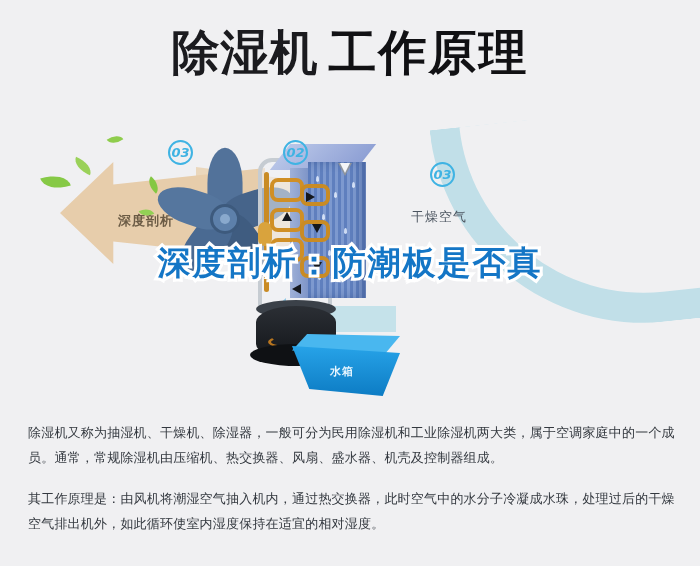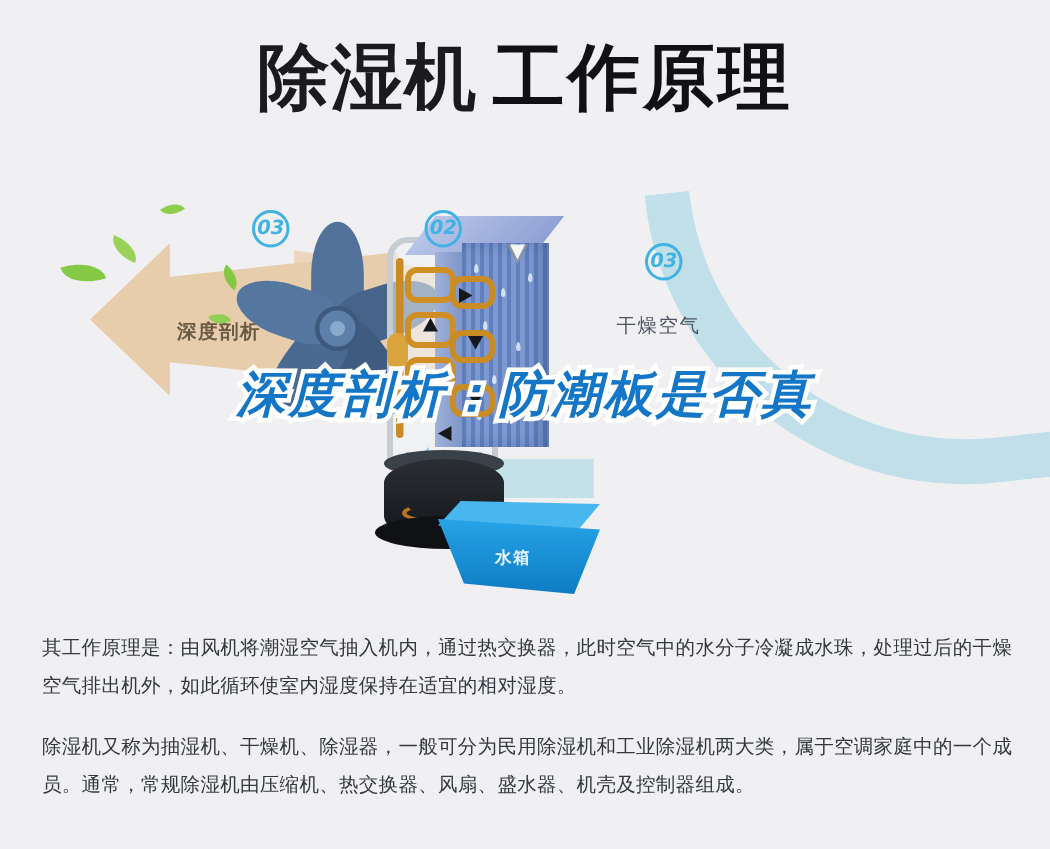"深度剖析：防潮板是否真" .overlay-line { font-style: italic -> none }
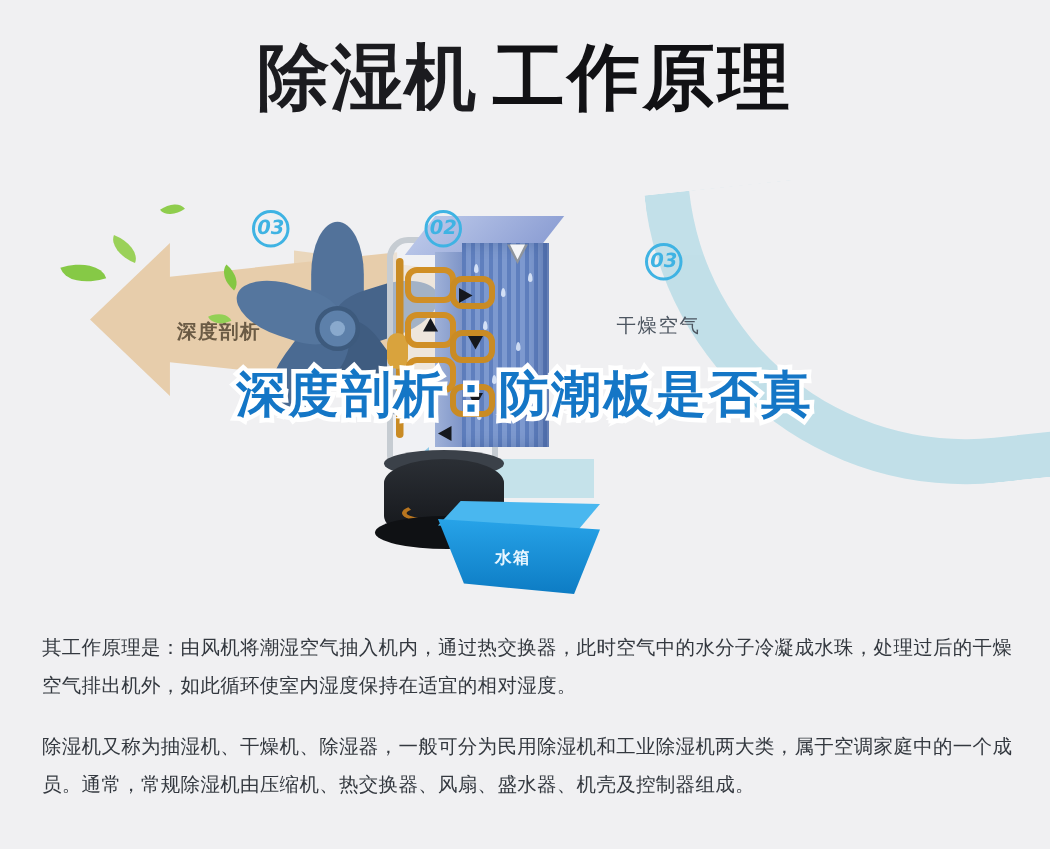"其工作原理是：由风机将潮湿空气抽入机内，通过热交换器，此时空气中的水分子冷凝成水" p.para { order: before "除湿机又称为抽湿机、干燥机、除湿器，一般可分为民用除湿机和工业除湿机两大类，属于" -> after "除湿机又称为抽湿机、干燥机、除湿器，一般可分为民用除湿机和工业除湿机两大类，属于" }
